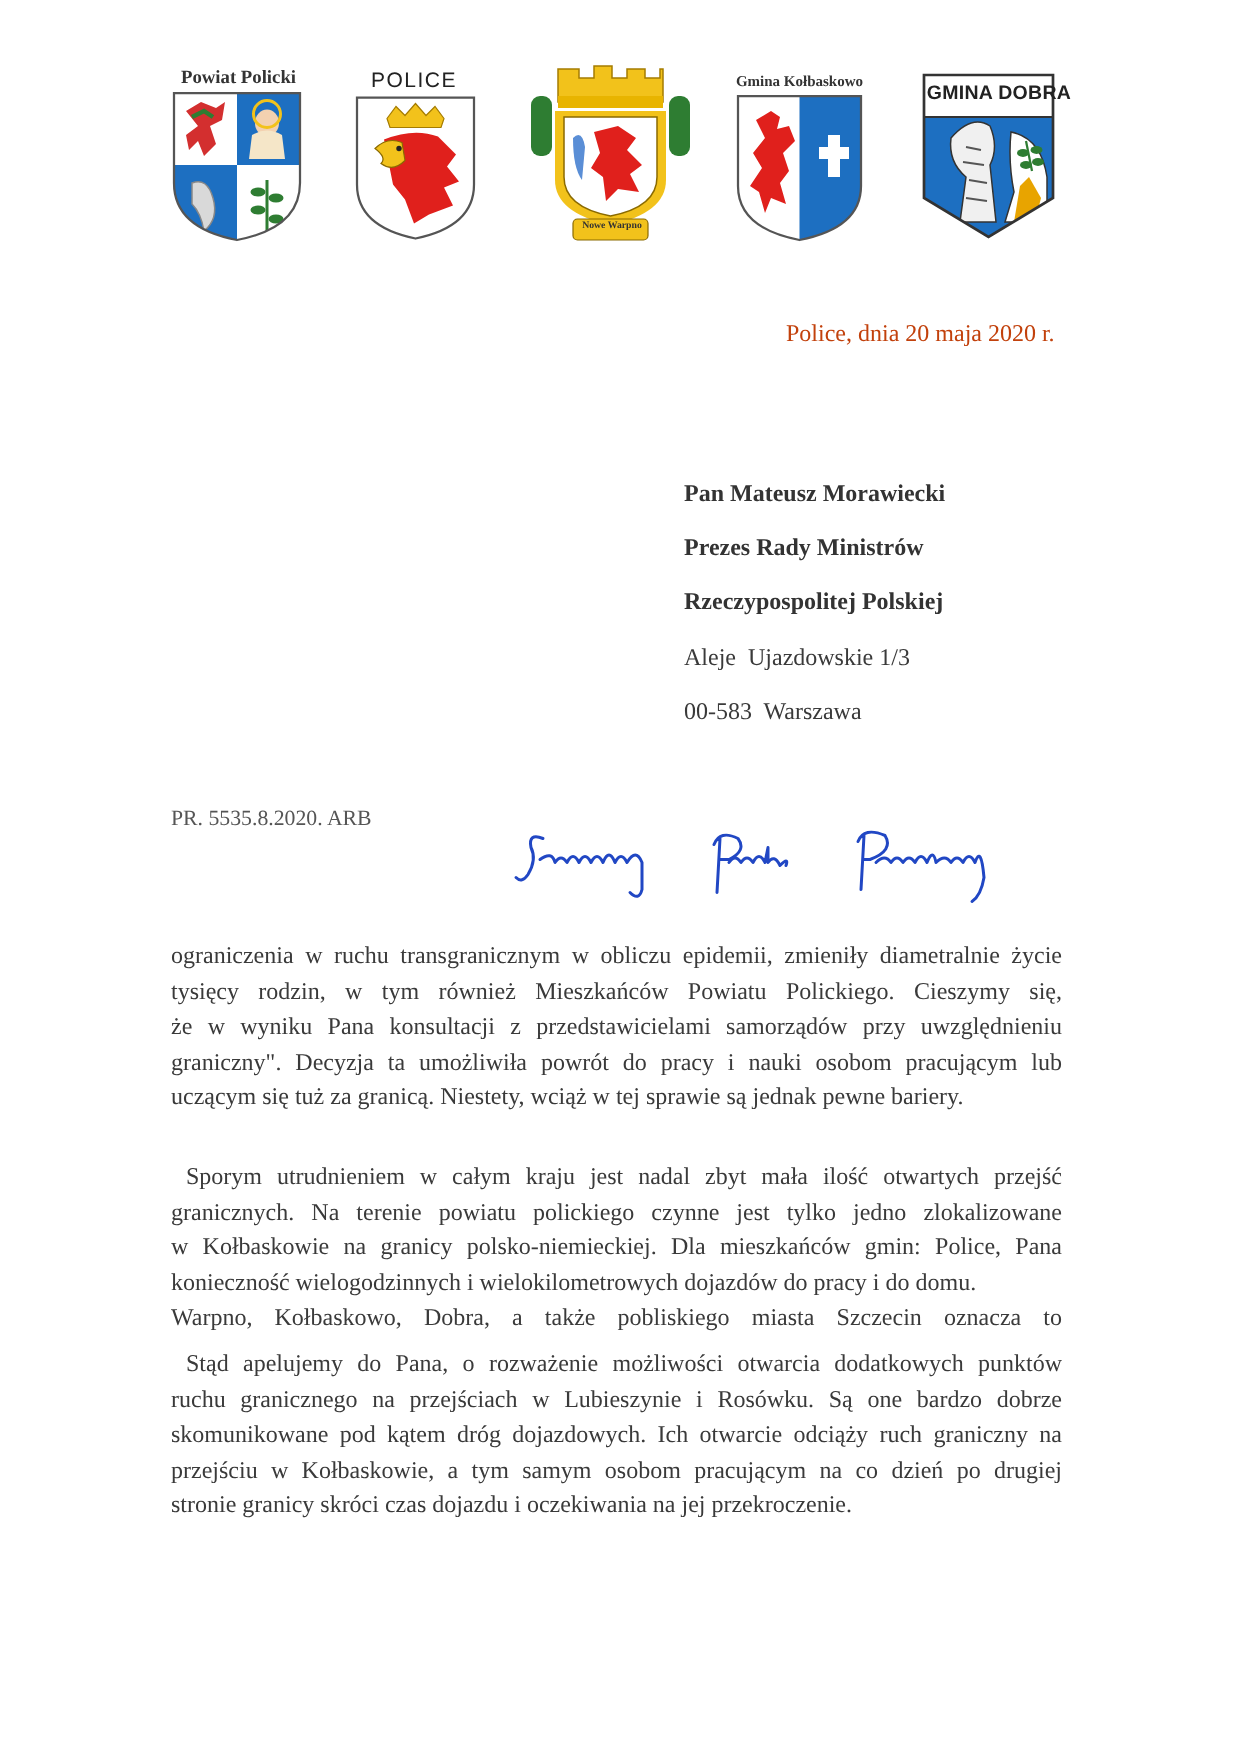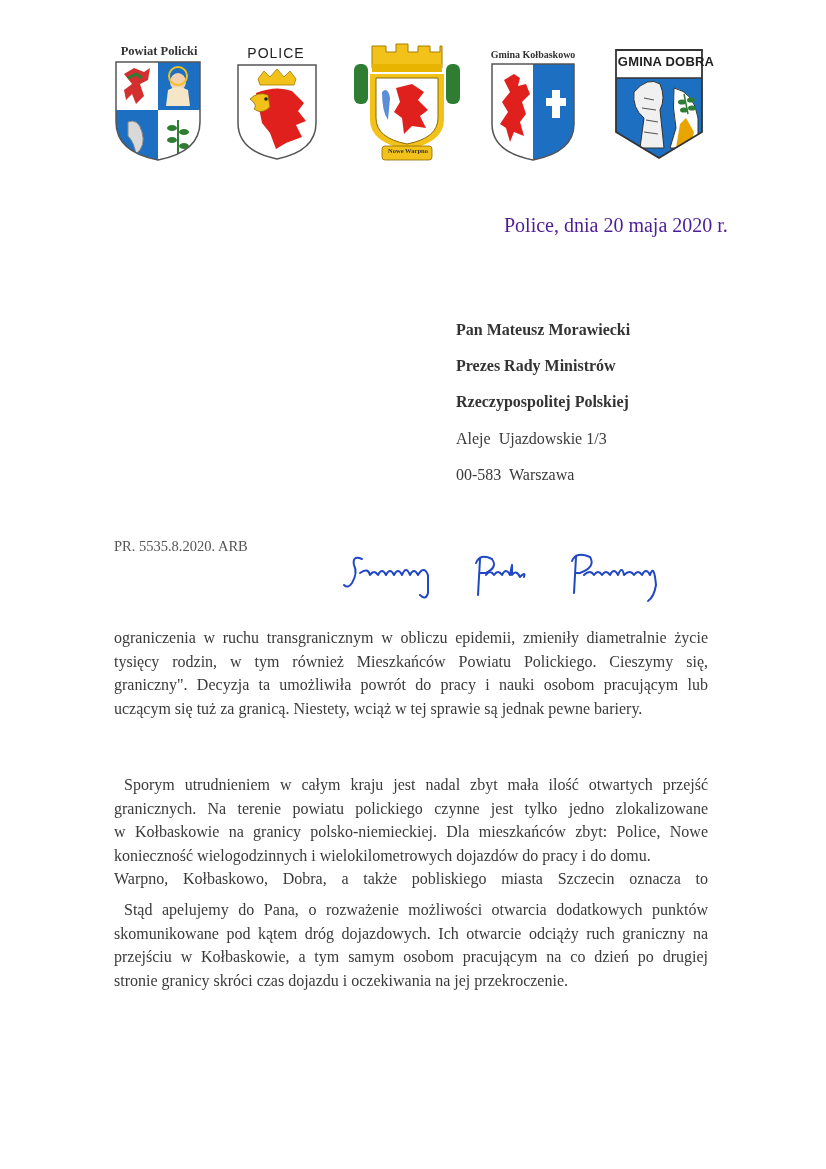"Police, dnia 20 maja 2020" .date { color: #4c1d95 -> #c2410c; font-size: 20px -> 16px; left: 504px -> 524px }
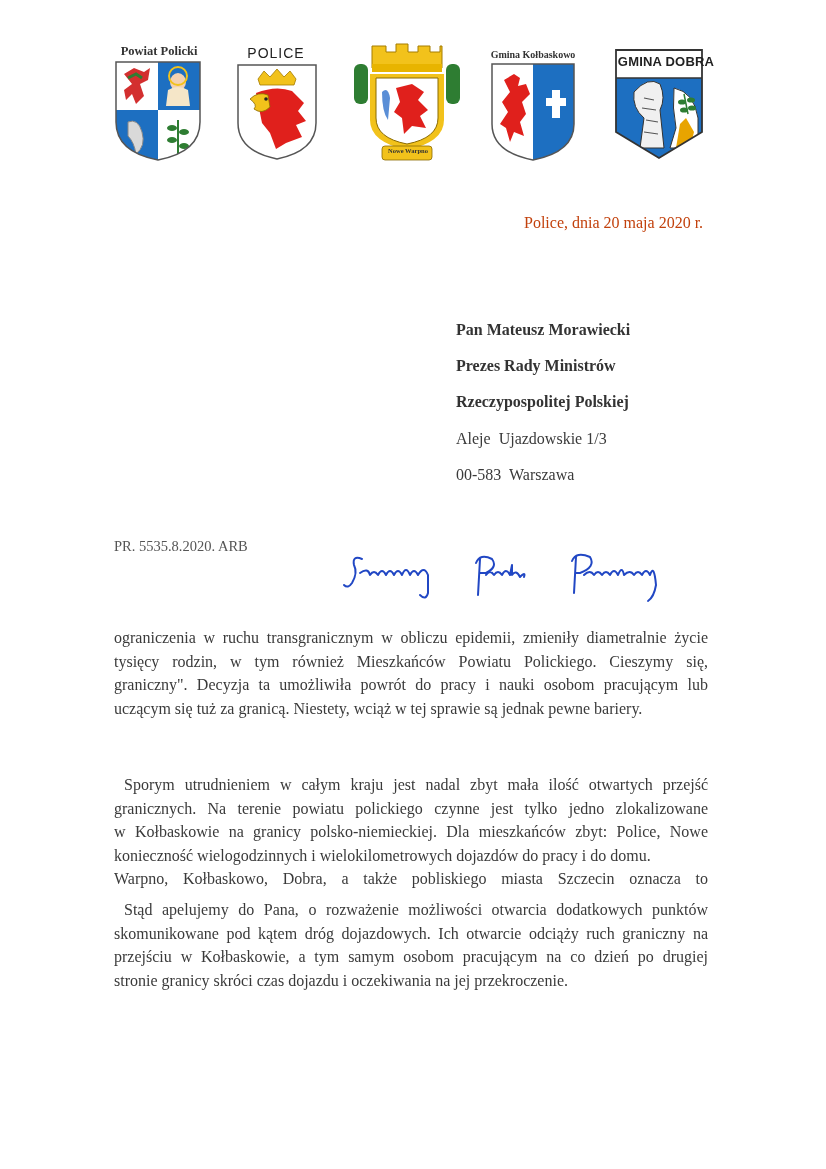"że w wyniku Pana konsultacji" span.ln { html: none -> <span>że w wyniku Pana konsultacji z przedstawicielami samorządów przy uwzględnieniu</span> }
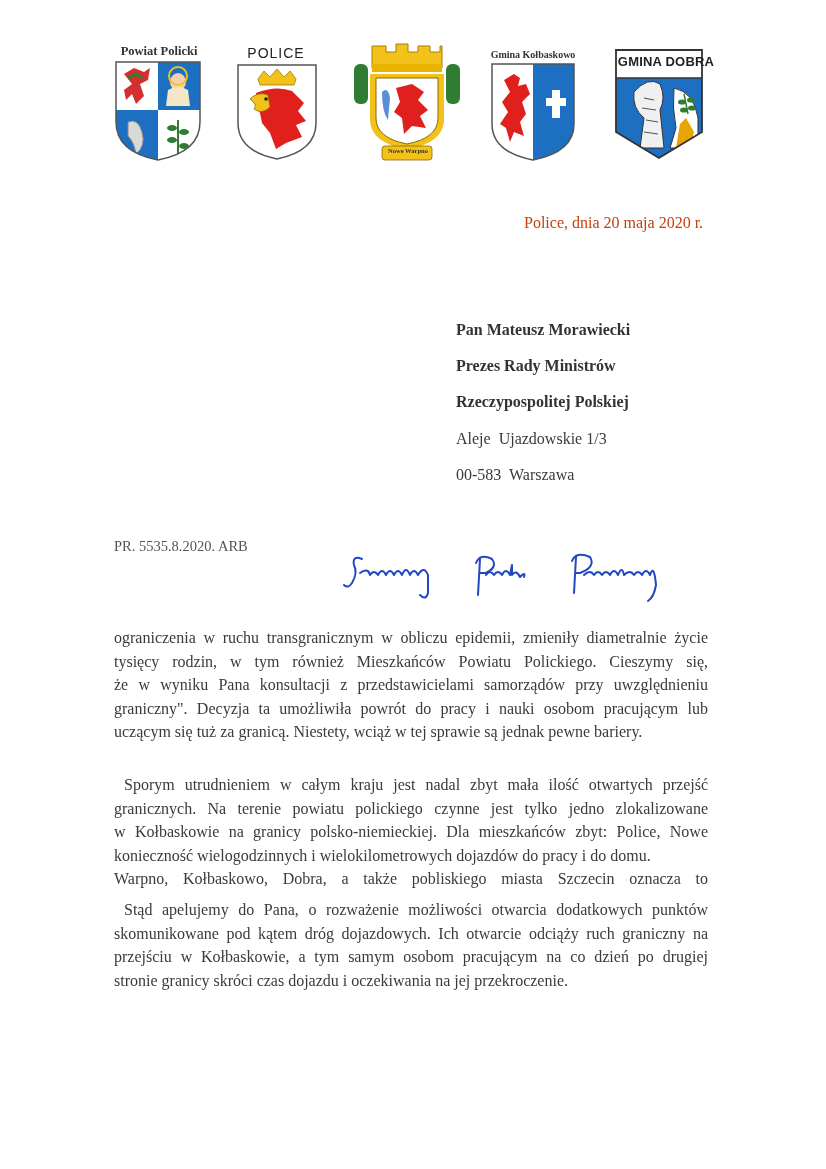"w Kołbaskowie na granicy" span.ln { text: zbyt: Police, Nowe -> gmin: Police, Pana }
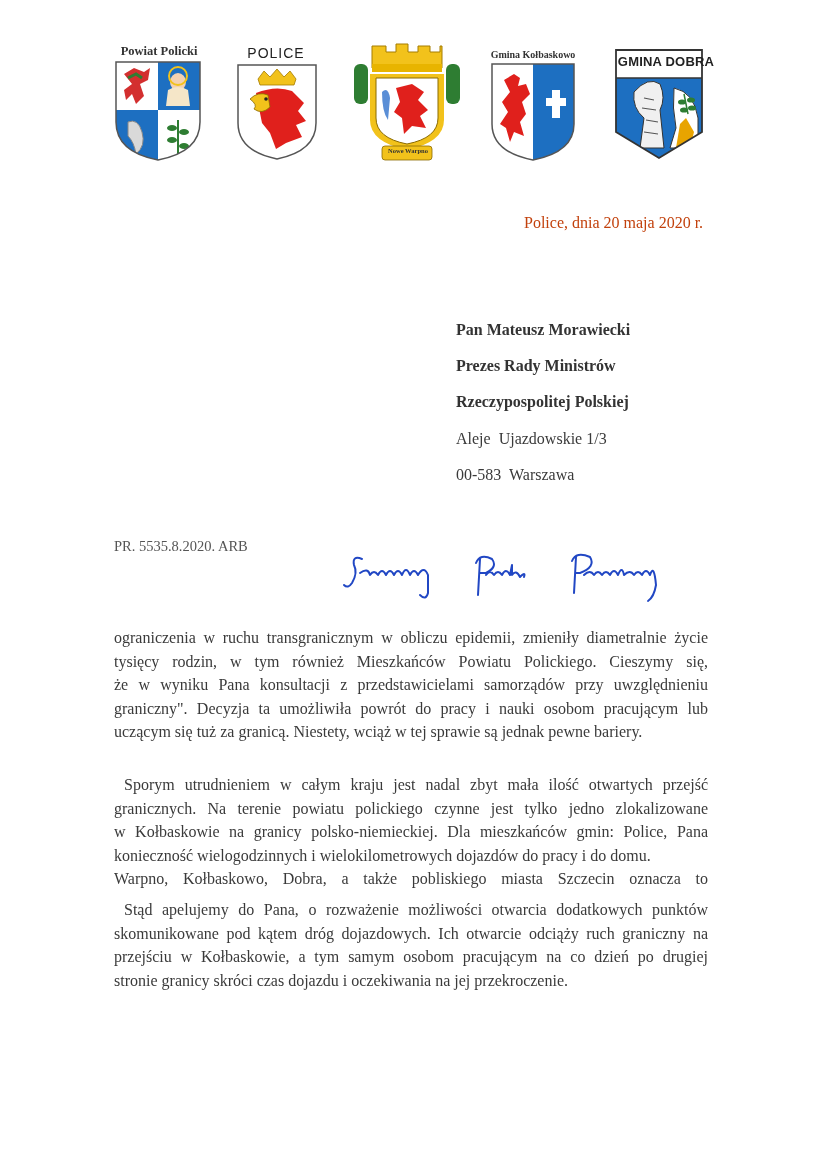"ruchu granicznego na przejściach w" span.ln { html: none -> <span>ruchu granicznego na przejściach w Lubieszynie i Rosówku. Są one bardzo dobrze</span> }
